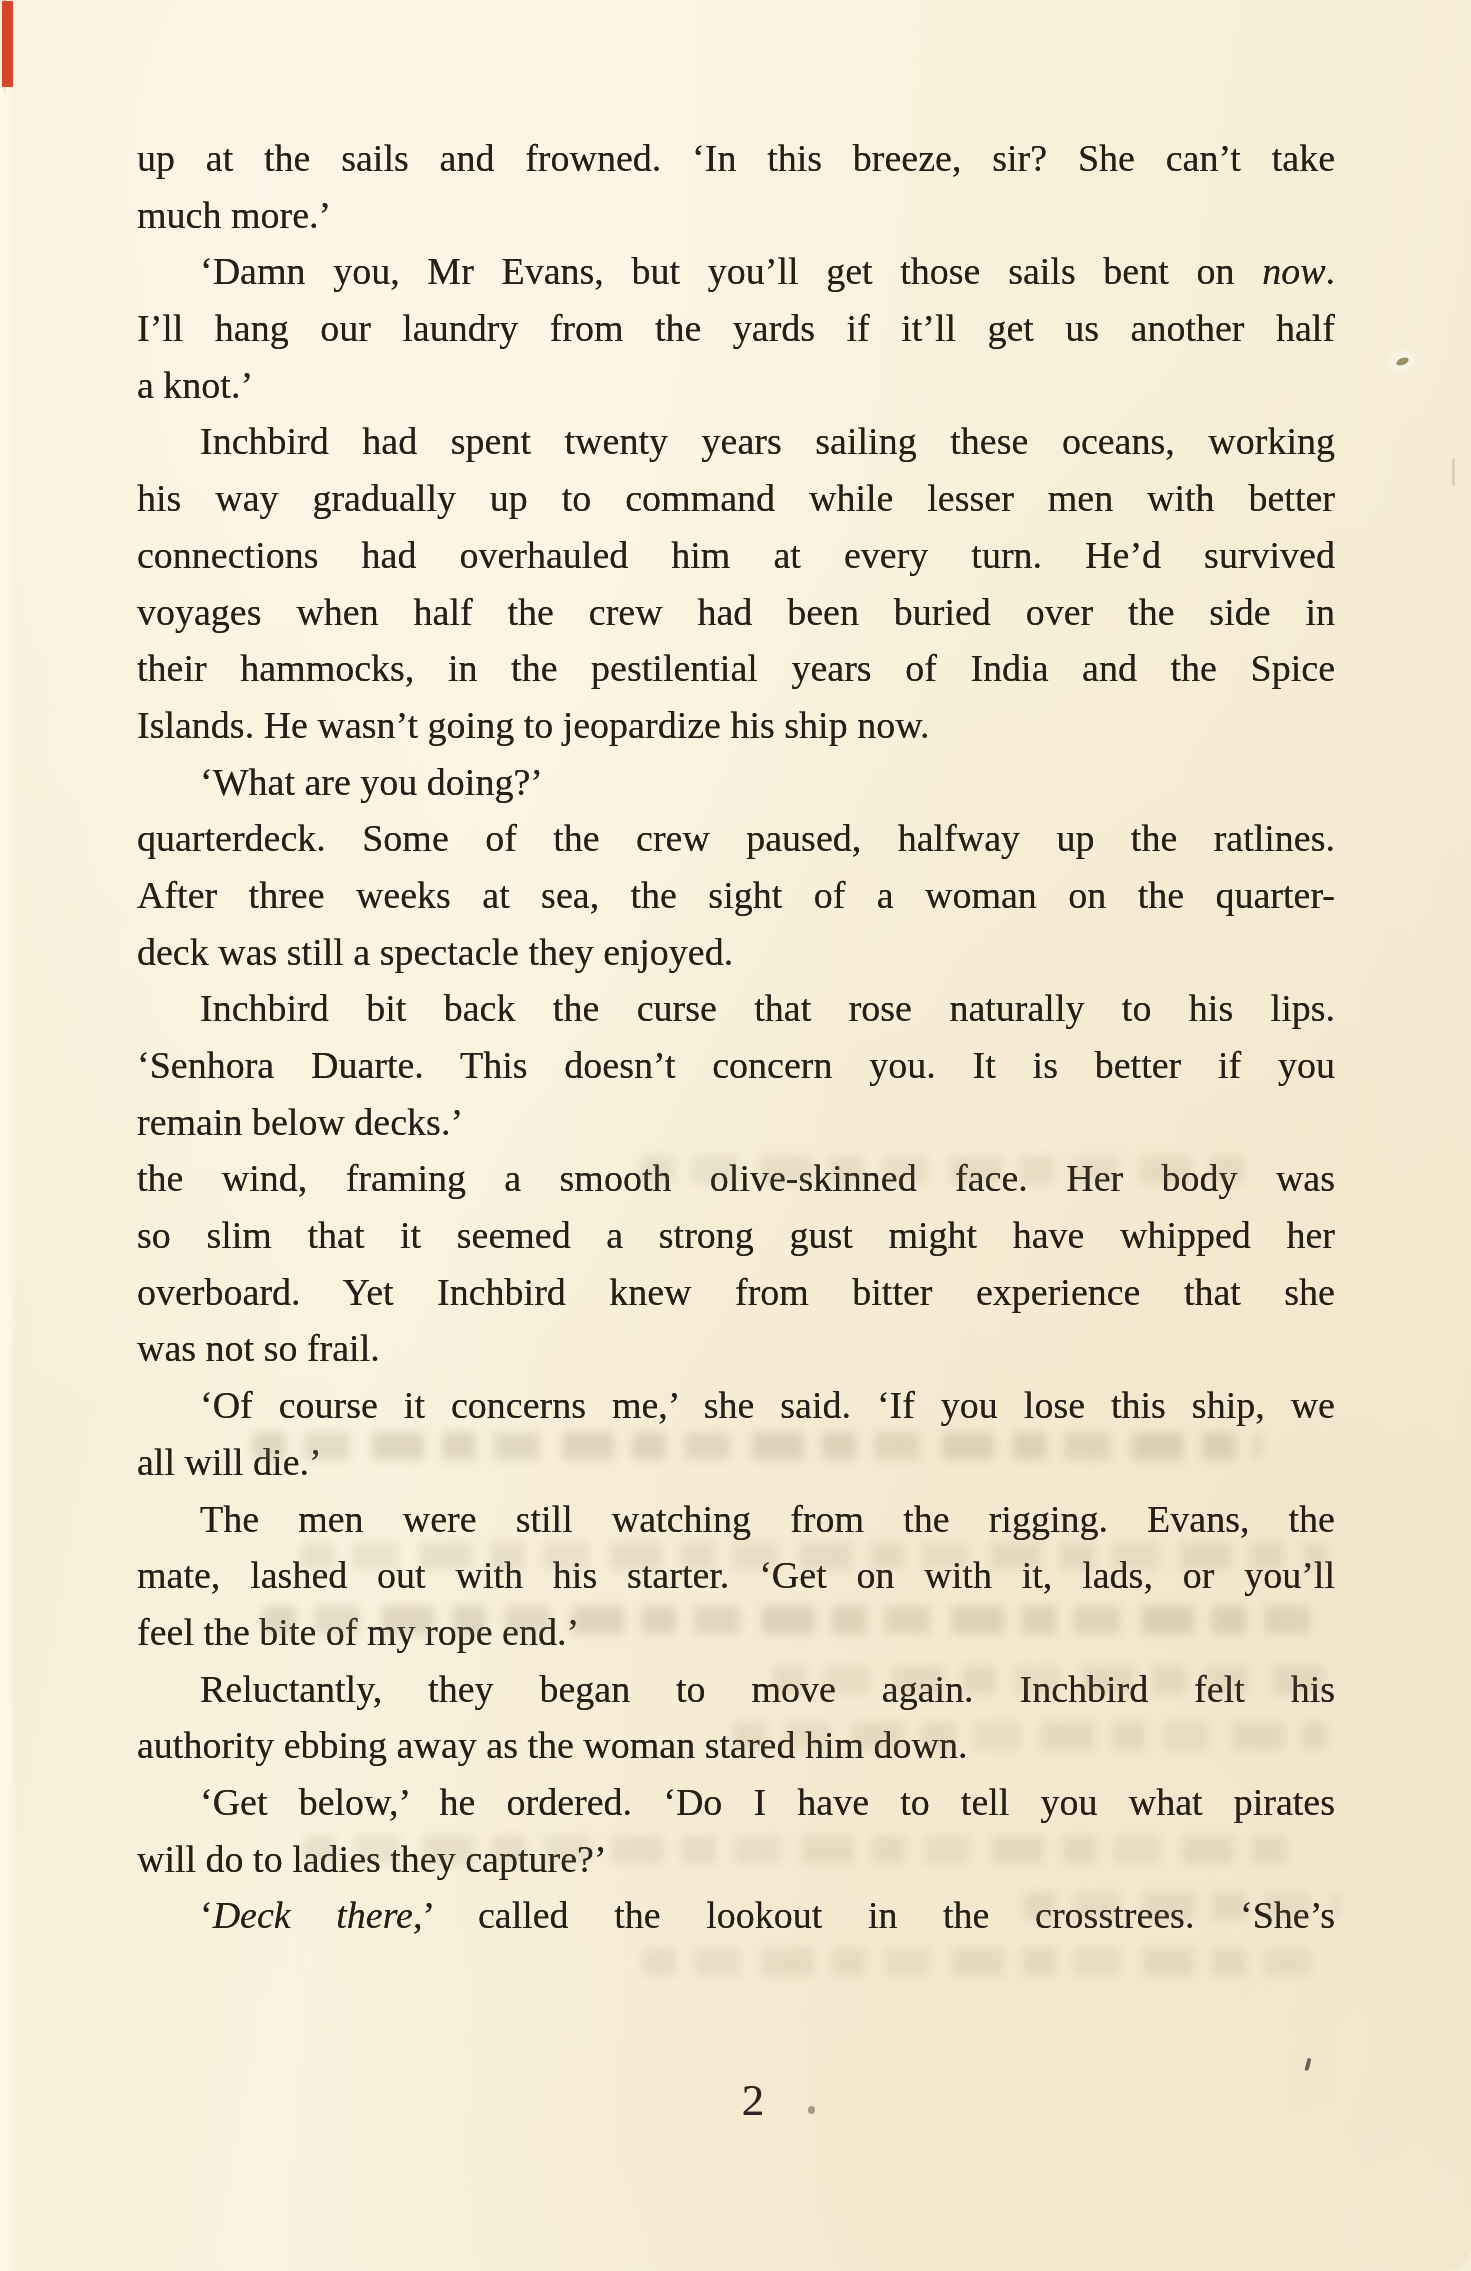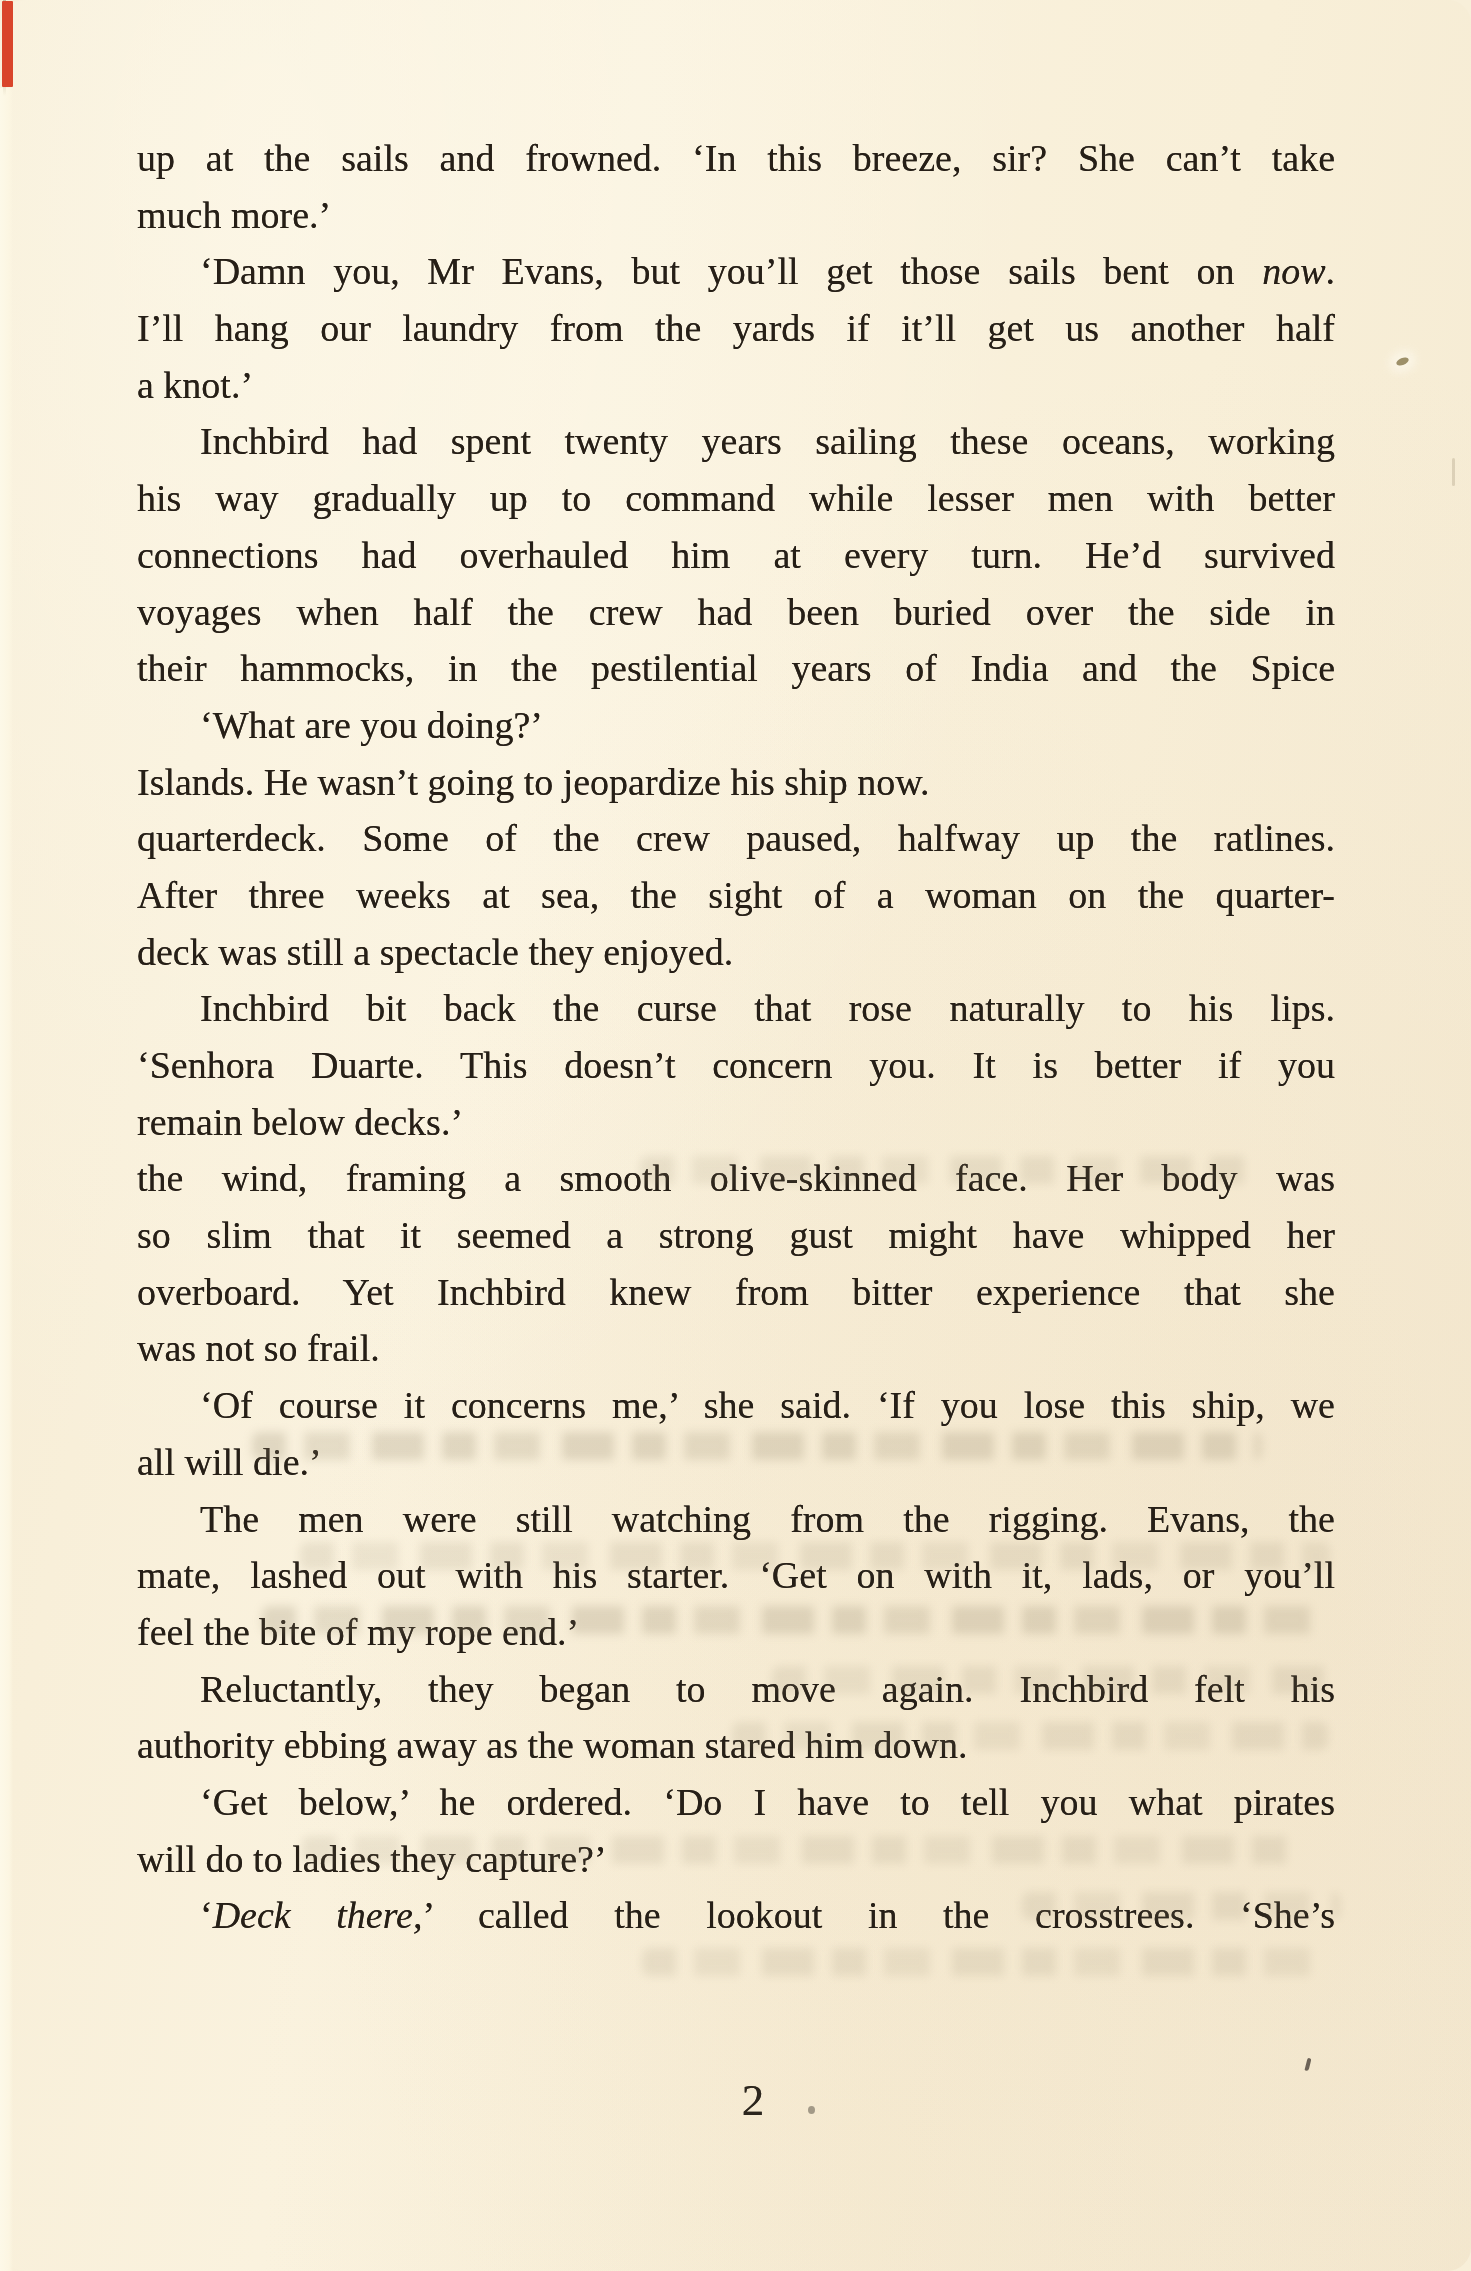"‘What are you doing?’" div.line { order: before "Islands. He wasn’t going to" -> after "Islands. He wasn’t going to" }
